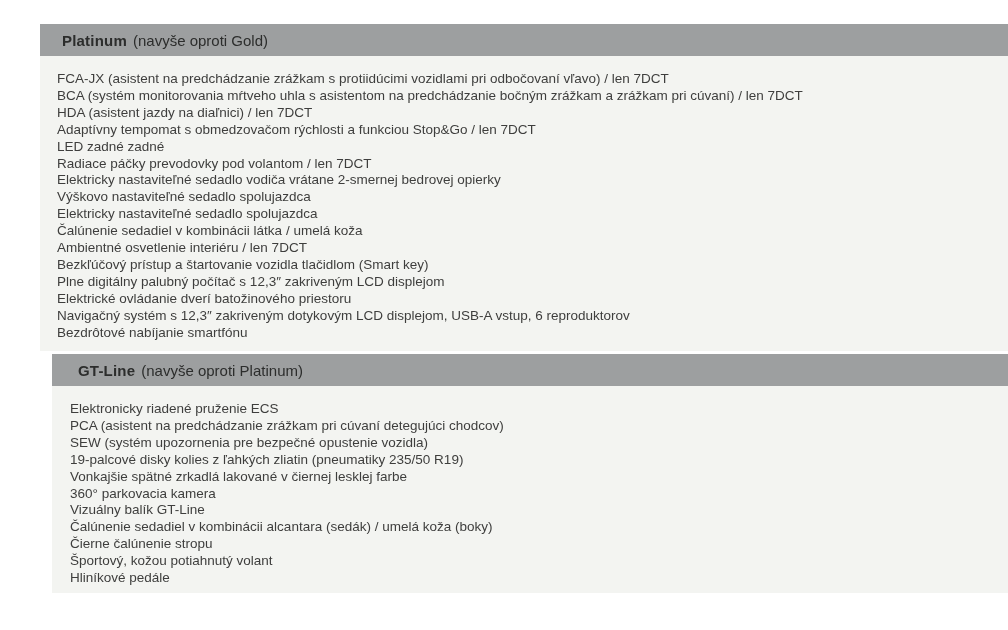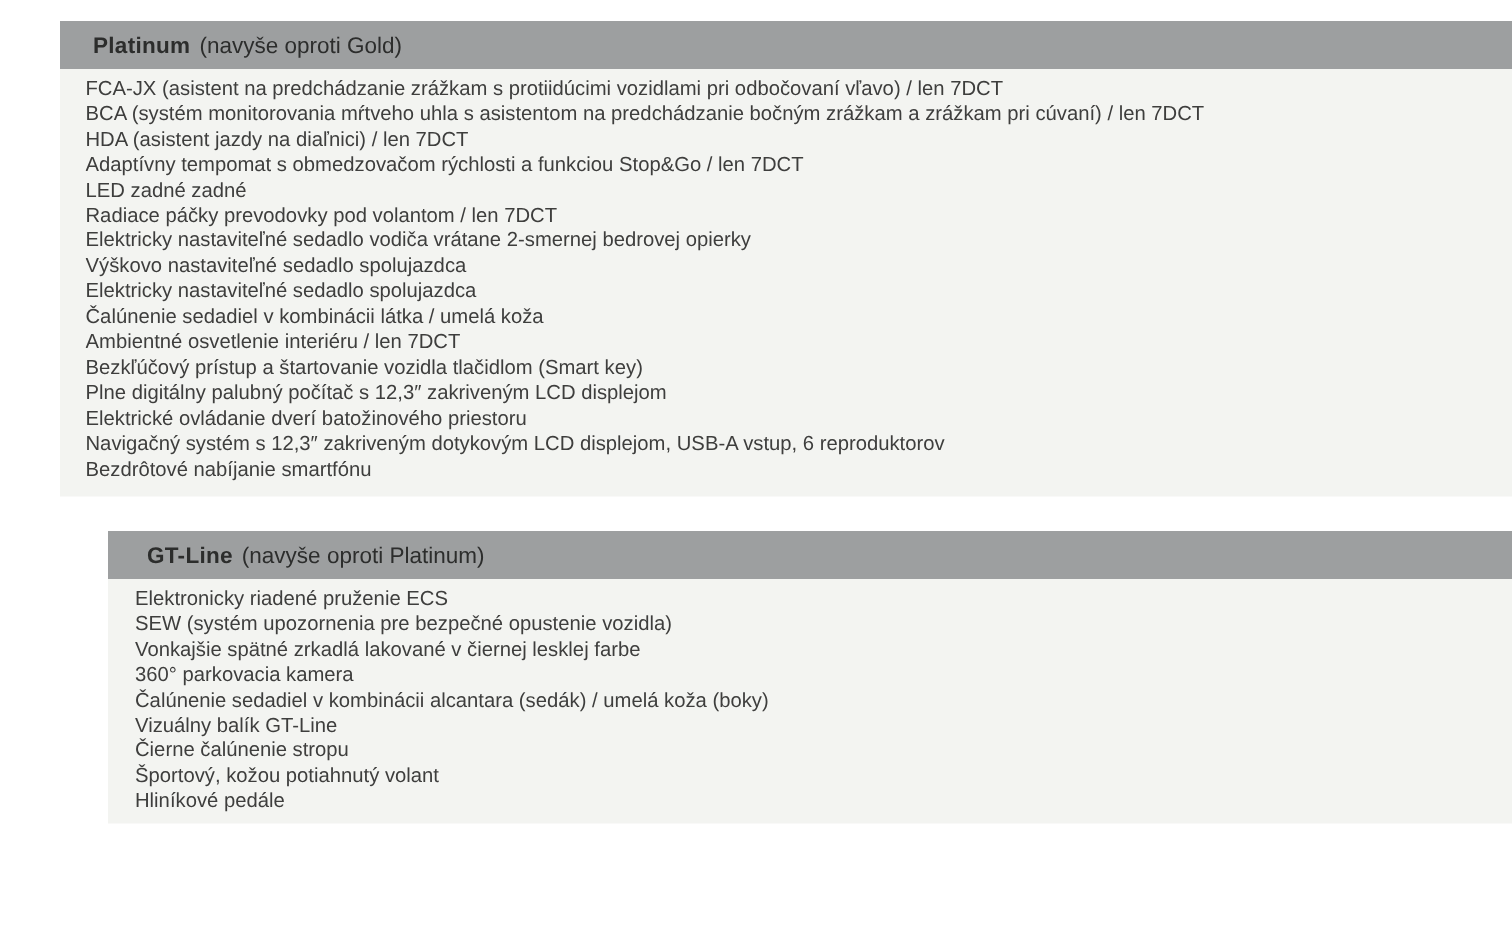"Platinum" .trim-section.s0 { top: 14px -> 24px }
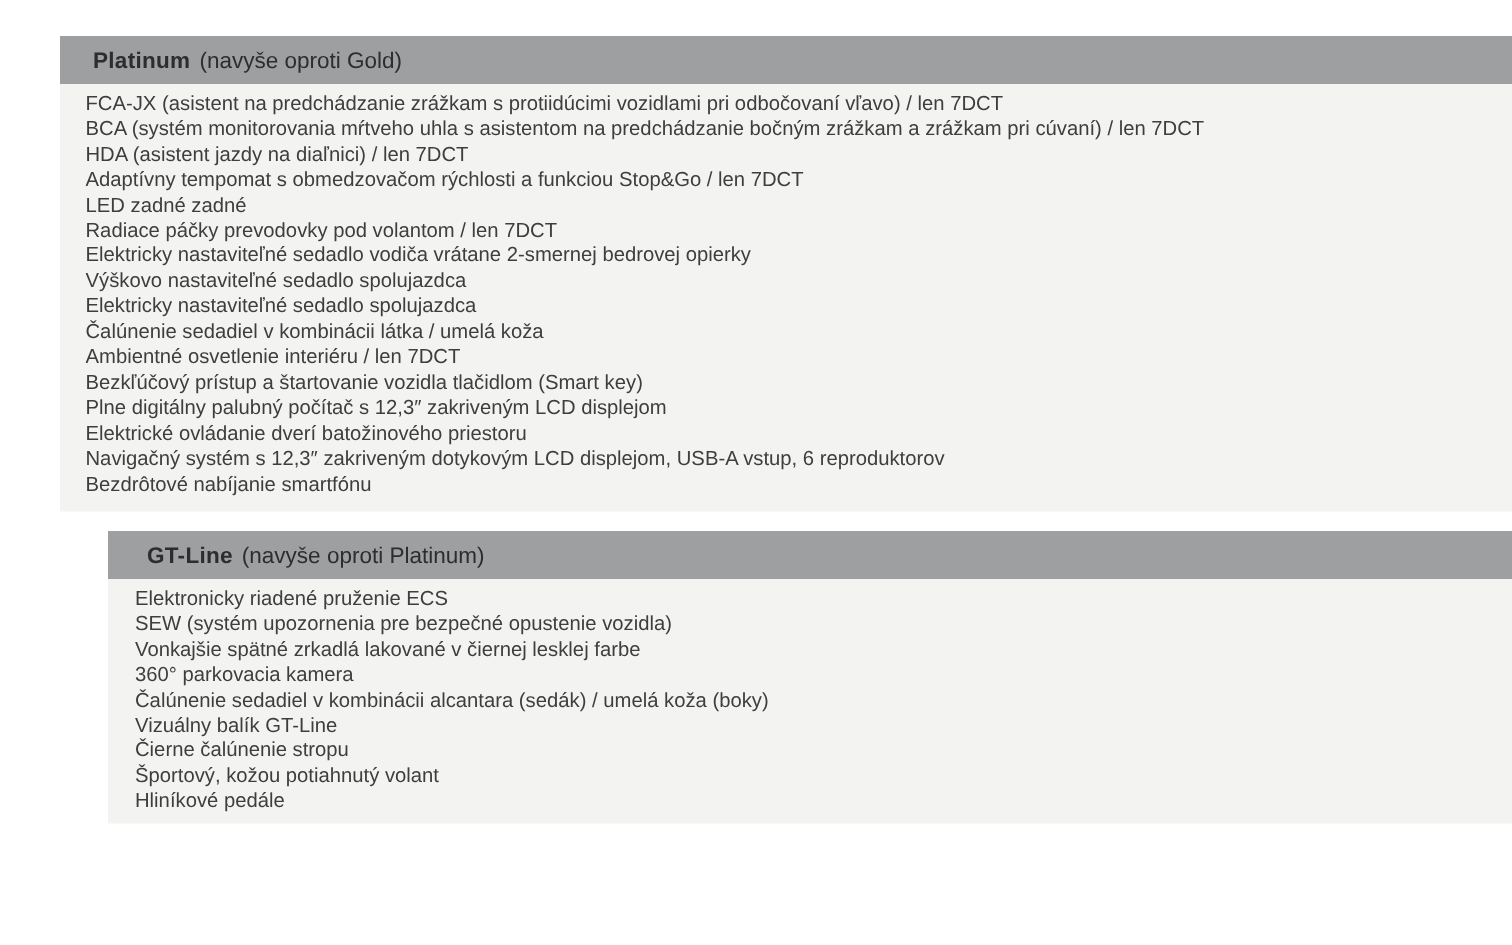"FCA-JX (asistent na predchádzanie" .features { padding: 5px 12px 9px 17px -> 15px 12px 9px 17px }
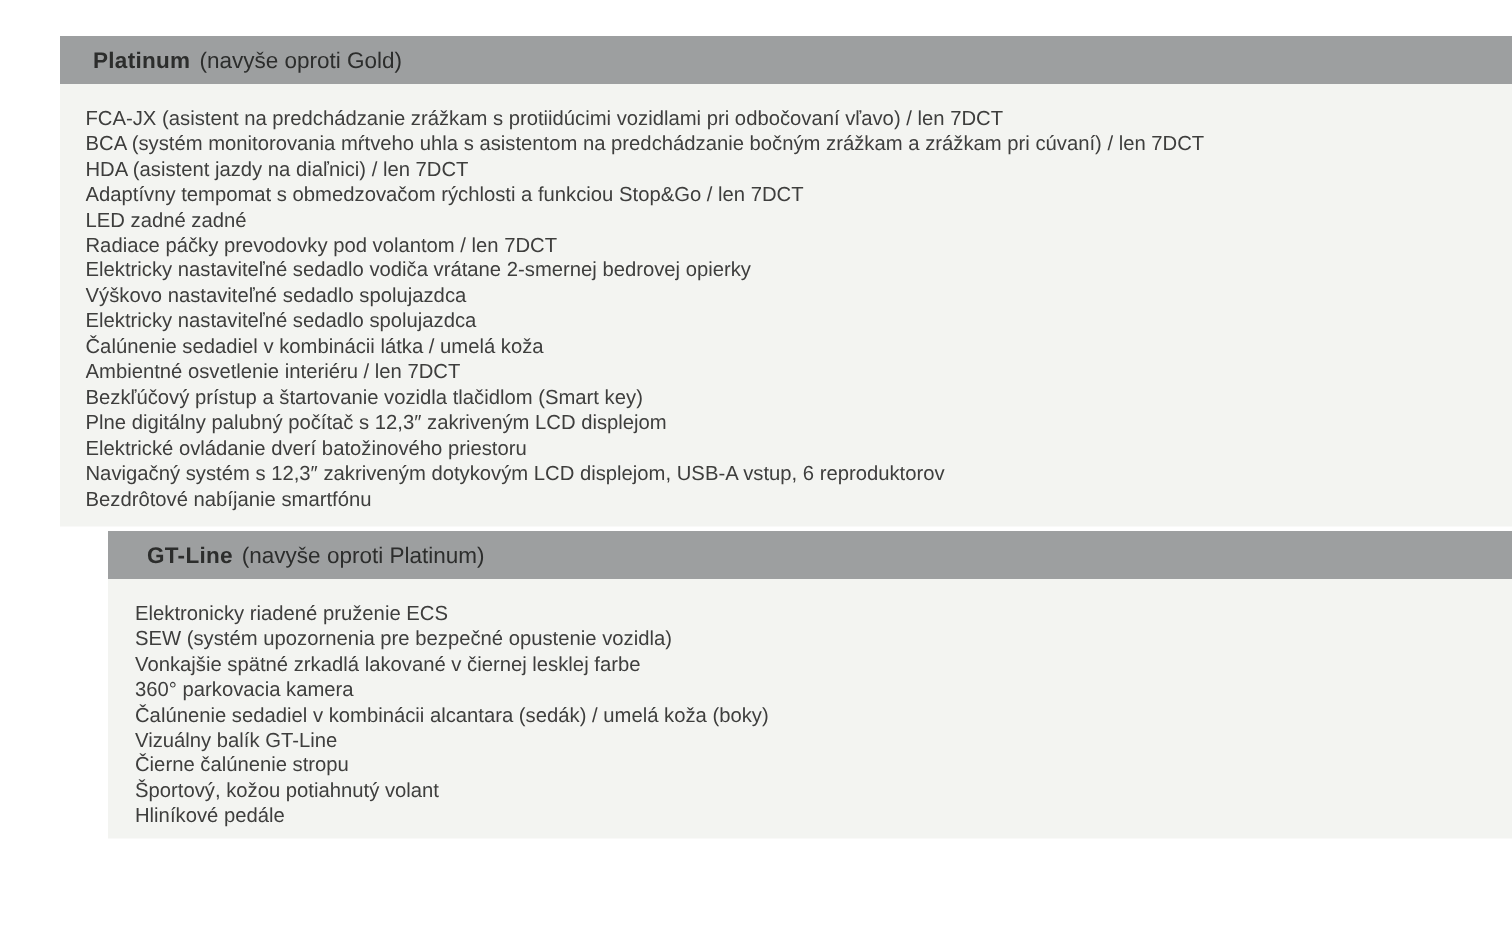"GT-Line" .trim-section.s1 { left: 72px -> 52px }
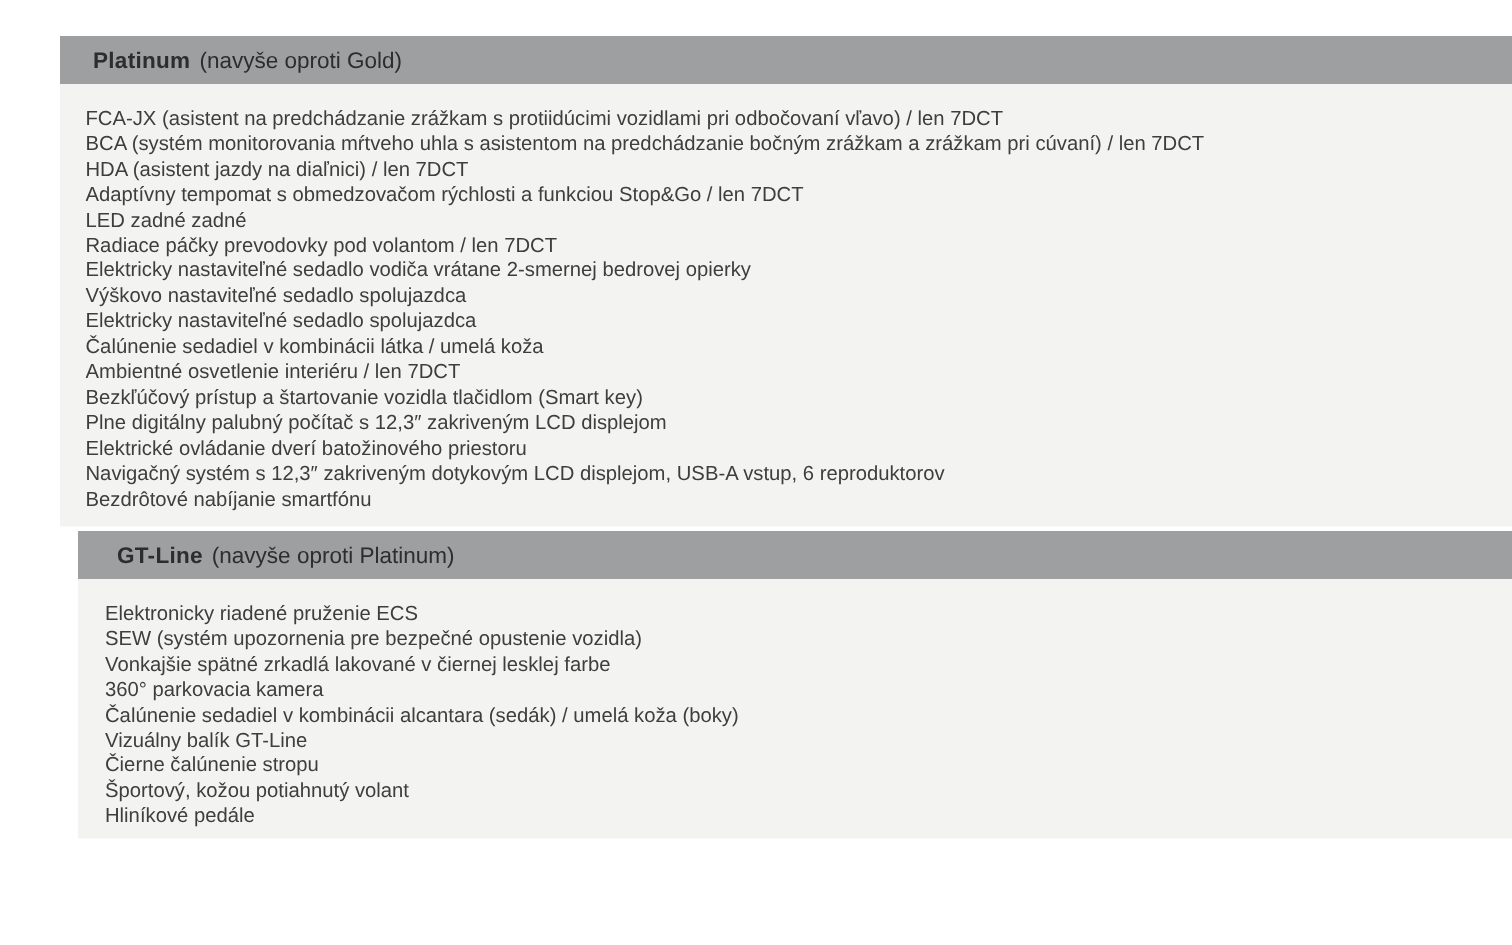"PCA (asistent na predchádzanie zrážkam" li { html: none -> <li>PCA (asistent na predchádzanie zrážkam pri cúvaní detegujúci chodcov)</li> }
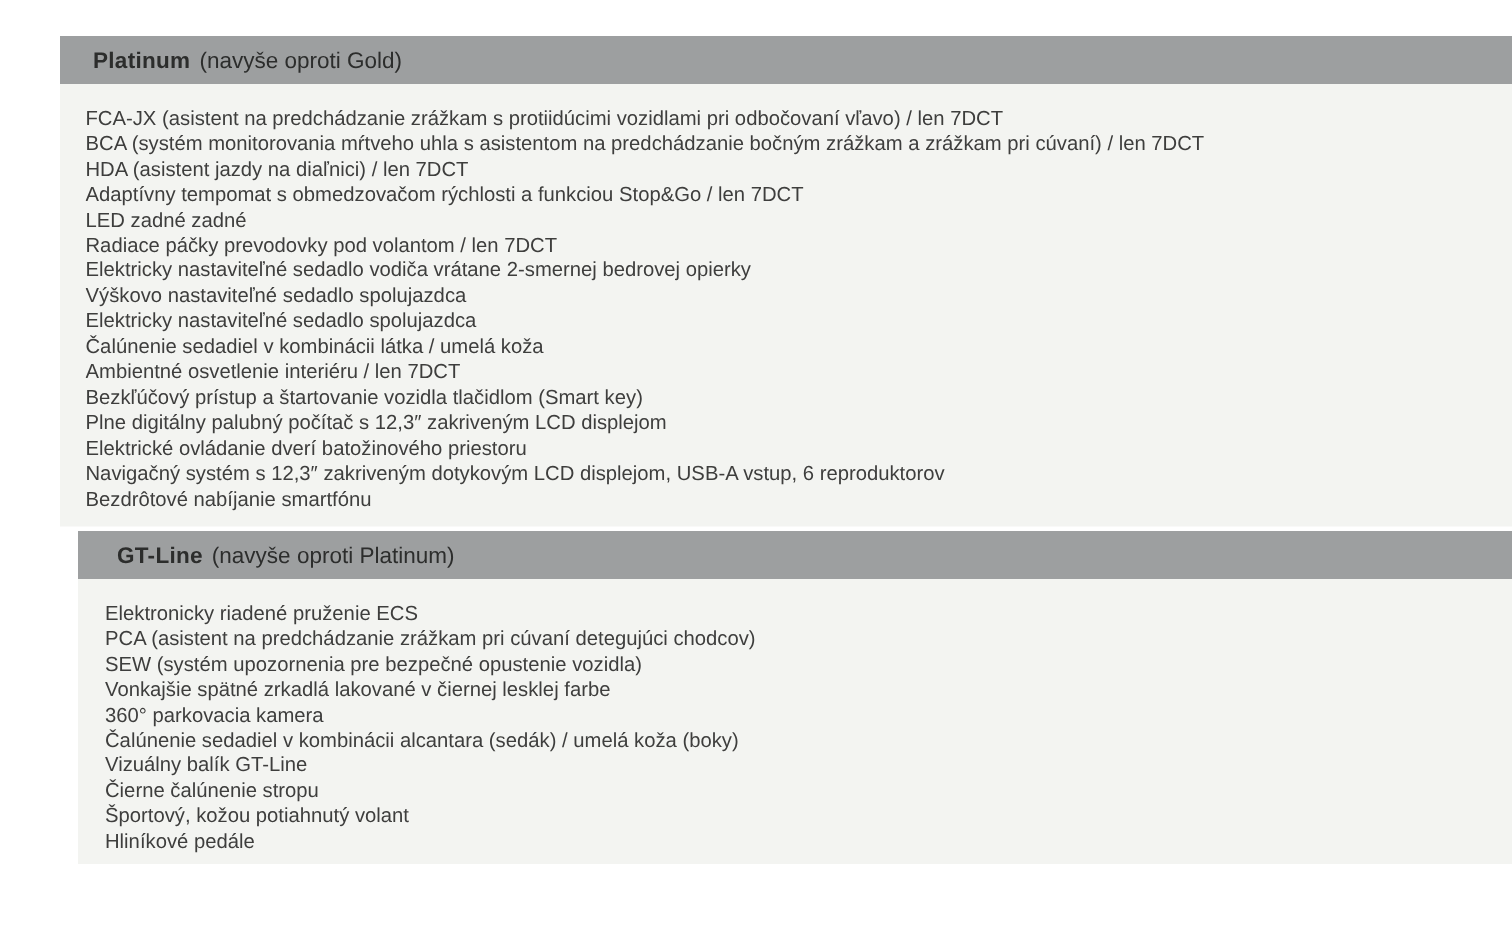"19-palcové disky kolies z ľahkých" li { html: none -> <li>19-palcové disky kolies z ľahkých zliatin (pneumatiky 235/50 R19)</li> }
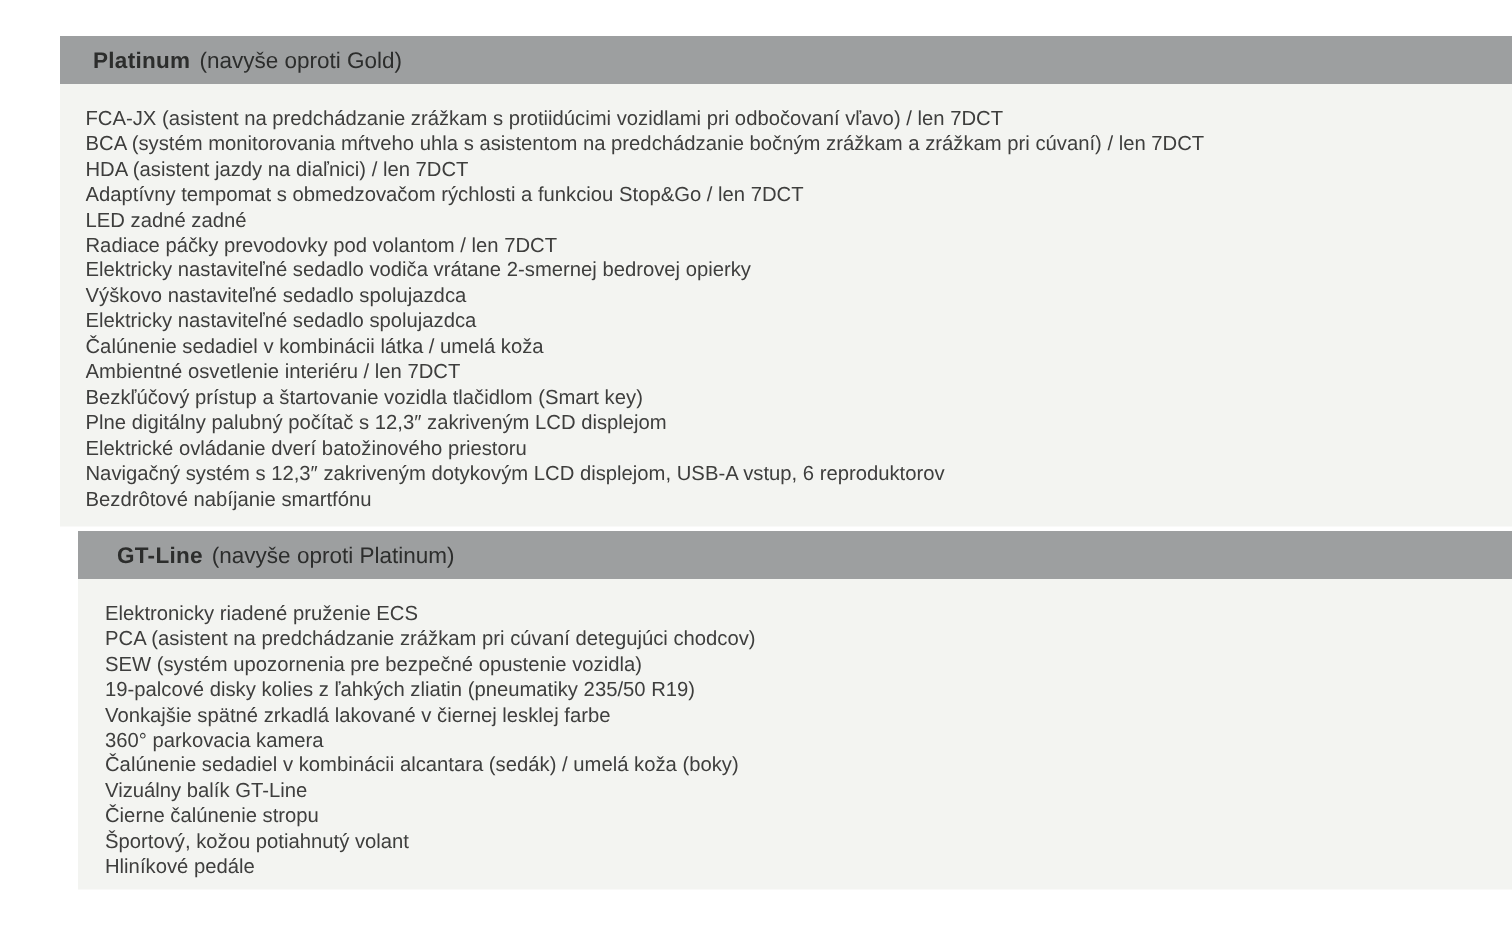"Čalúnenie sedadiel v kombinácii" li { order: before "Vizuálny balík GT-Line" -> after "Vizuálny balík GT-Line" }
